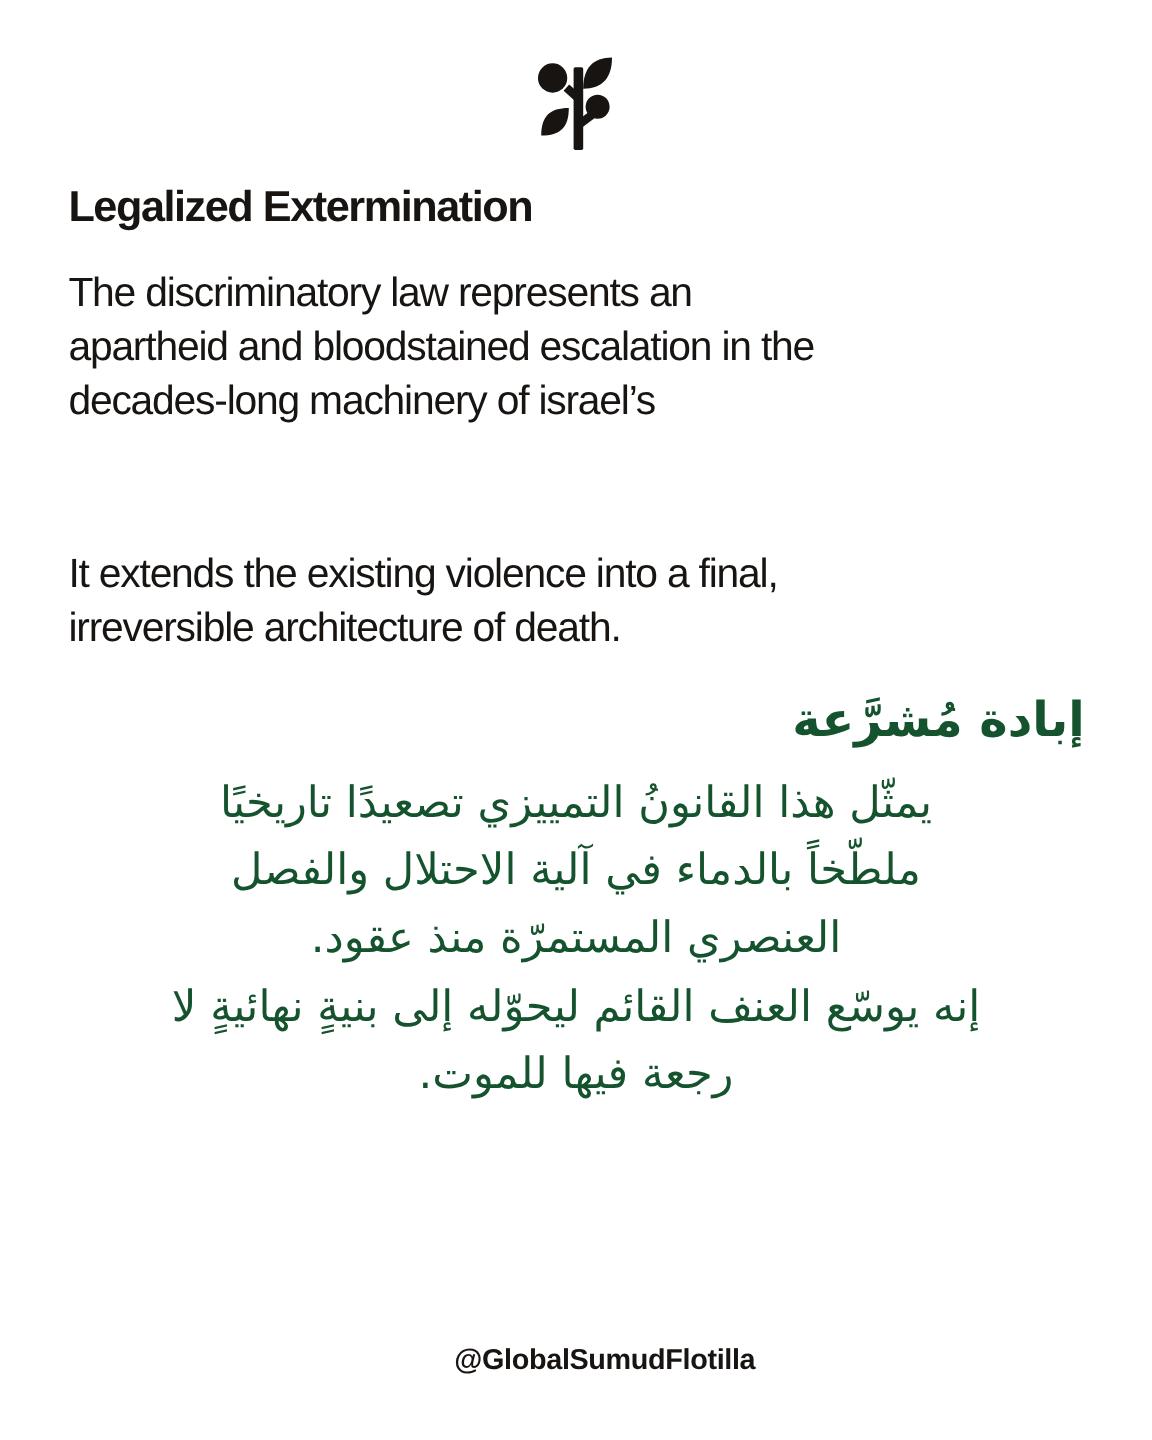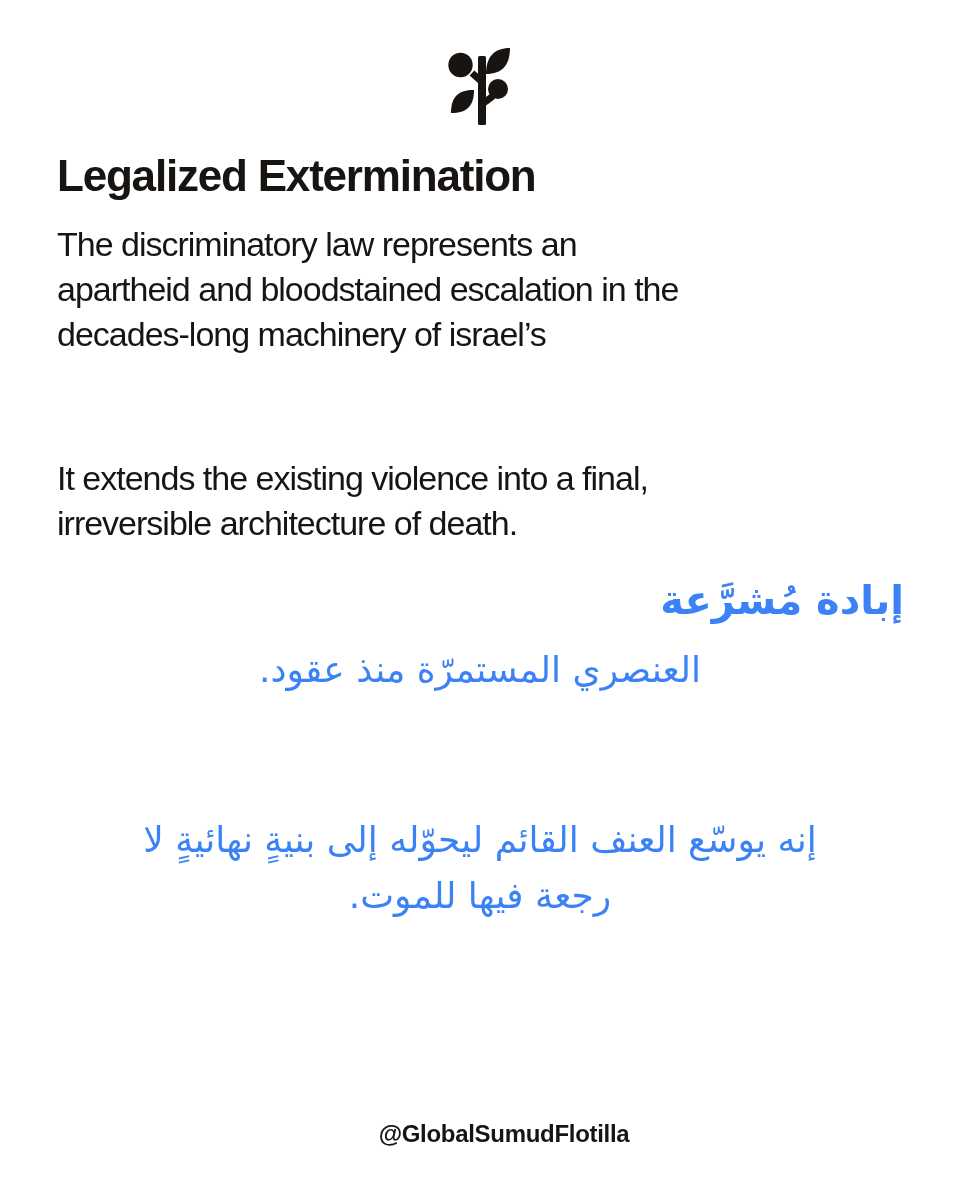"Legalized Extermination" .en-heading { font-size: 44px -> 36px }
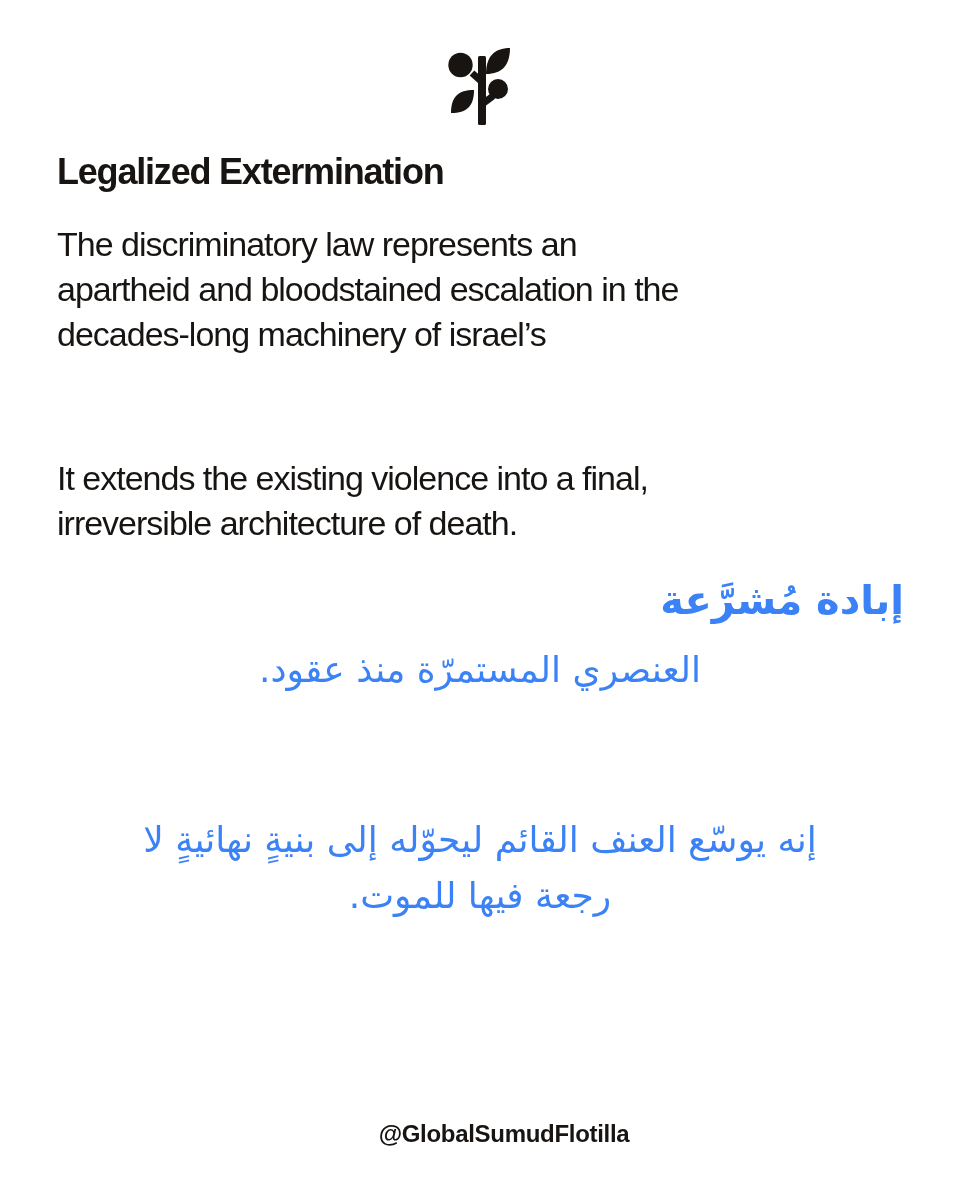"إبادة مُشرَّعة" .ar { color: #3b82f6 -> #14532d }
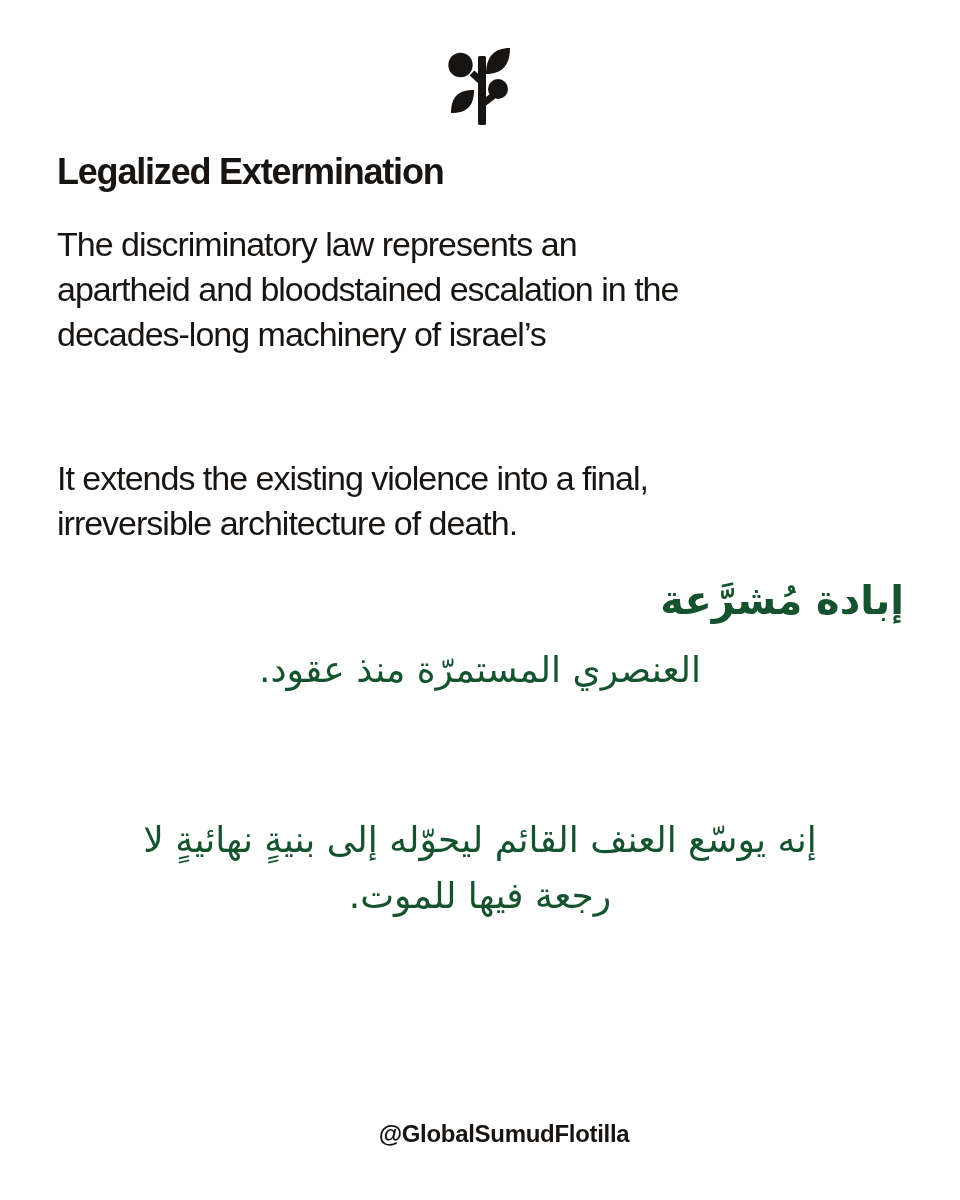"يمثّل هذا القانونُ التمييزي تصعيدًا" span.line { html: none -> <span>يمثّل هذا القانونُ التمييزي تصعيدًا تاريخيًا</span> }
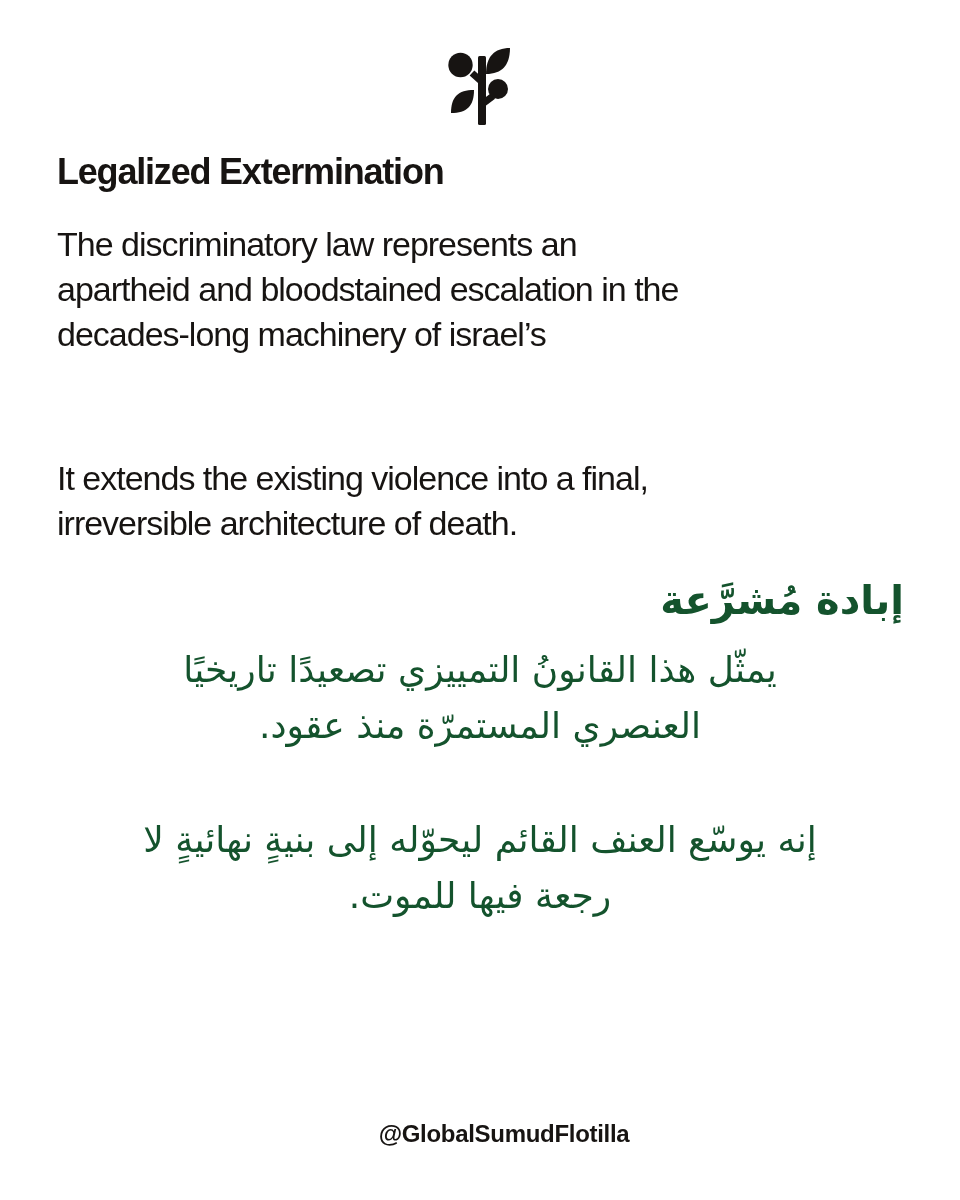"ملطّخاً بالدماء في آلية الاحتلال" span.line { html: none -> <span>ملطّخاً بالدماء في آلية الاحتلال والفصل</span> }
